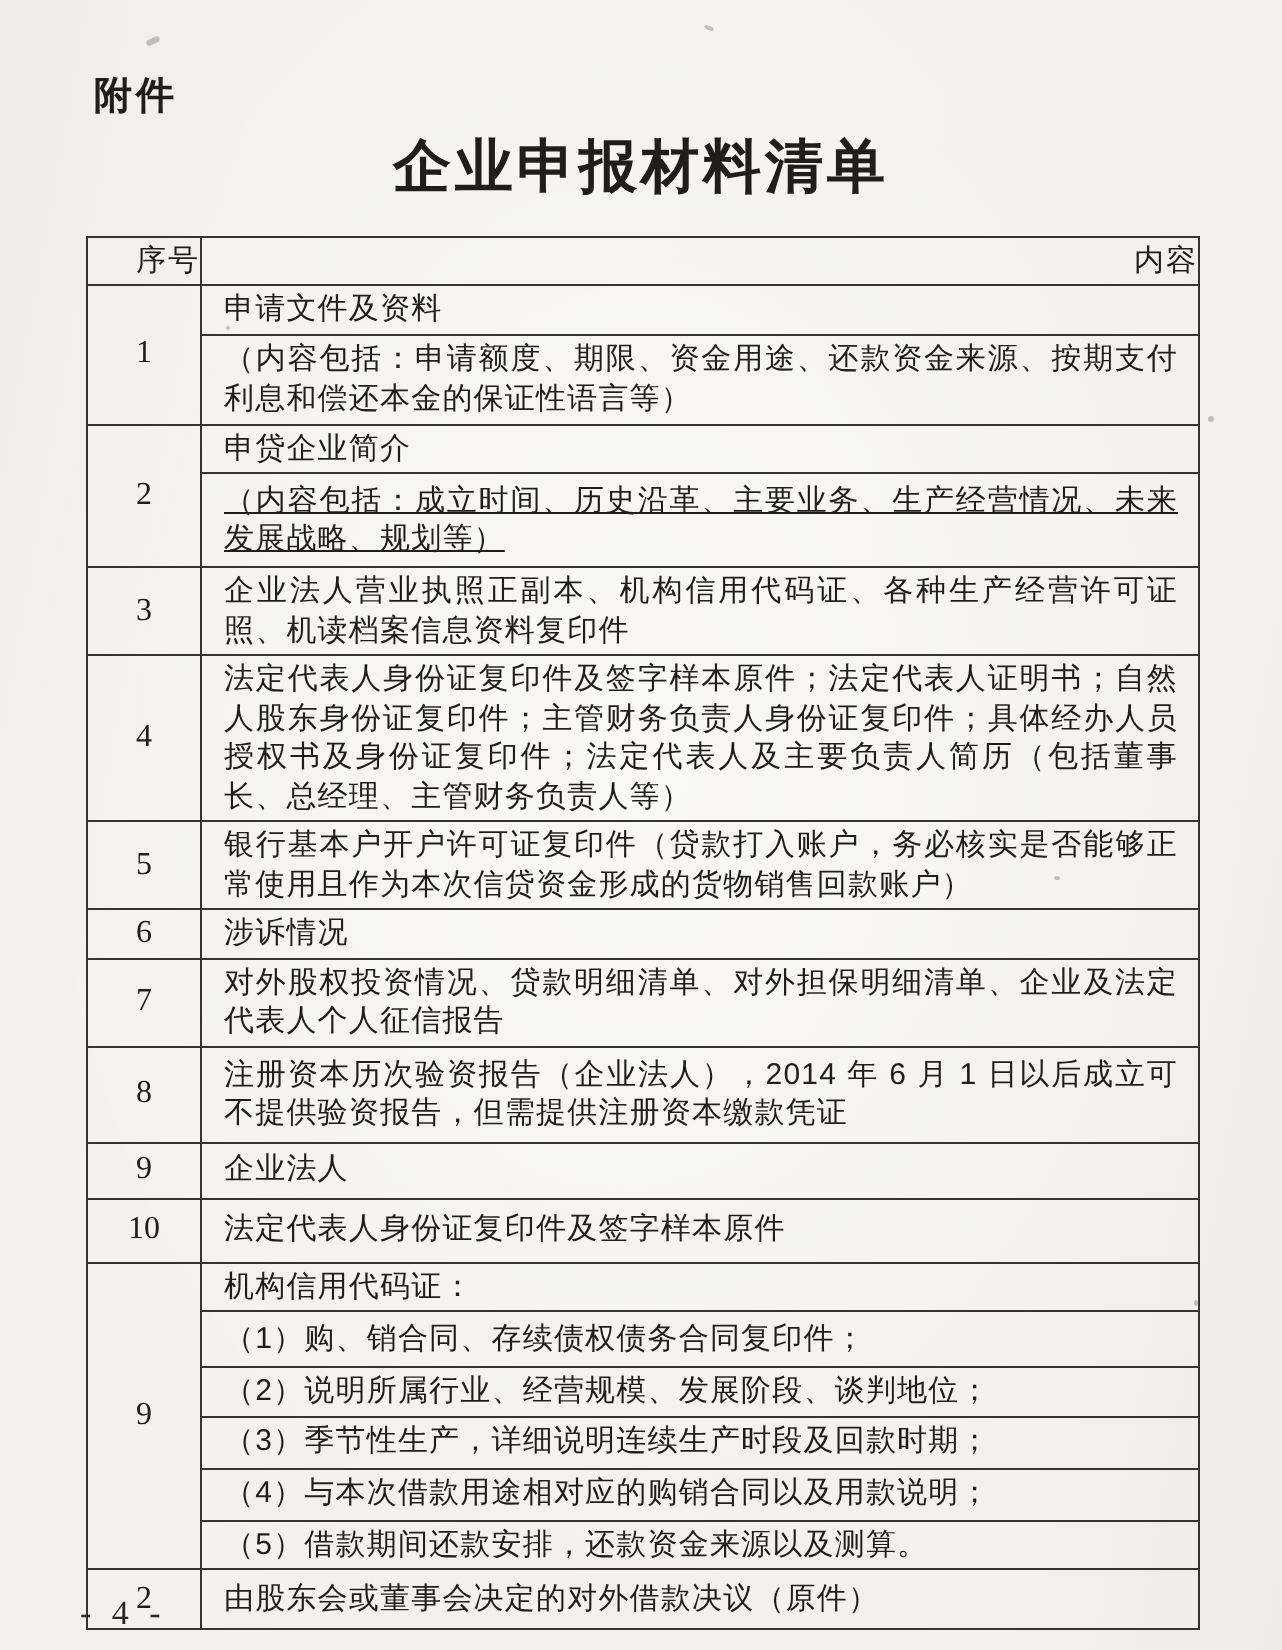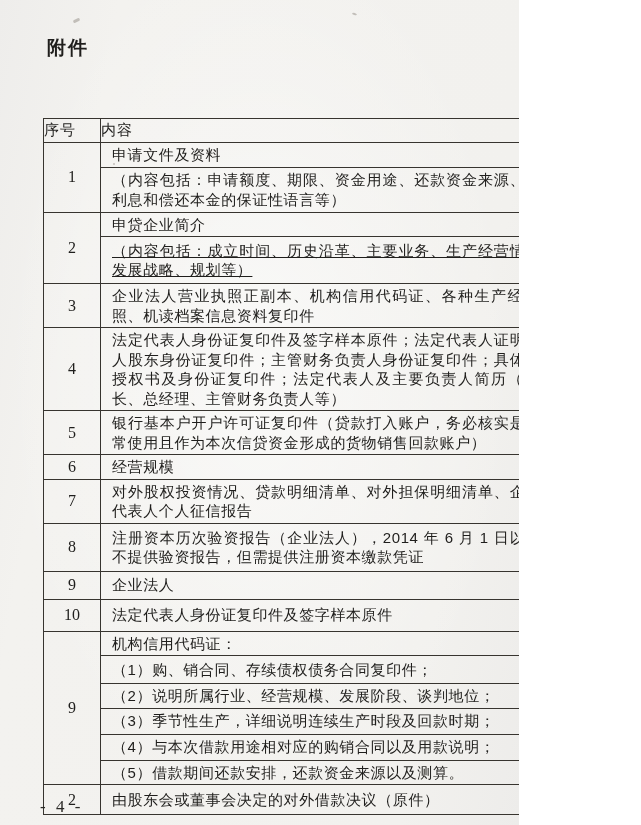"附件" .page { width: 519px -> 641px }
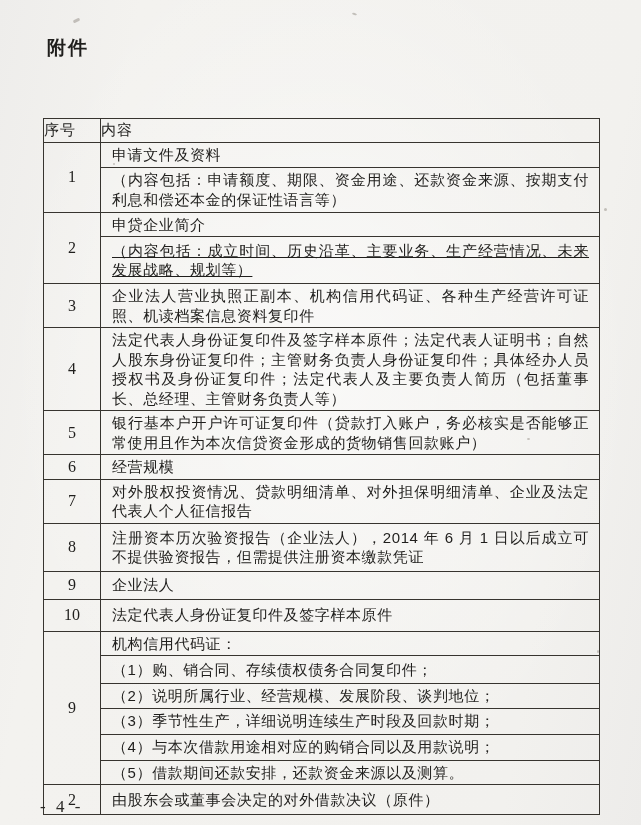"企业申报材料清单" h1.title { html: none -> <h1>企业申报材料清单</h1> }
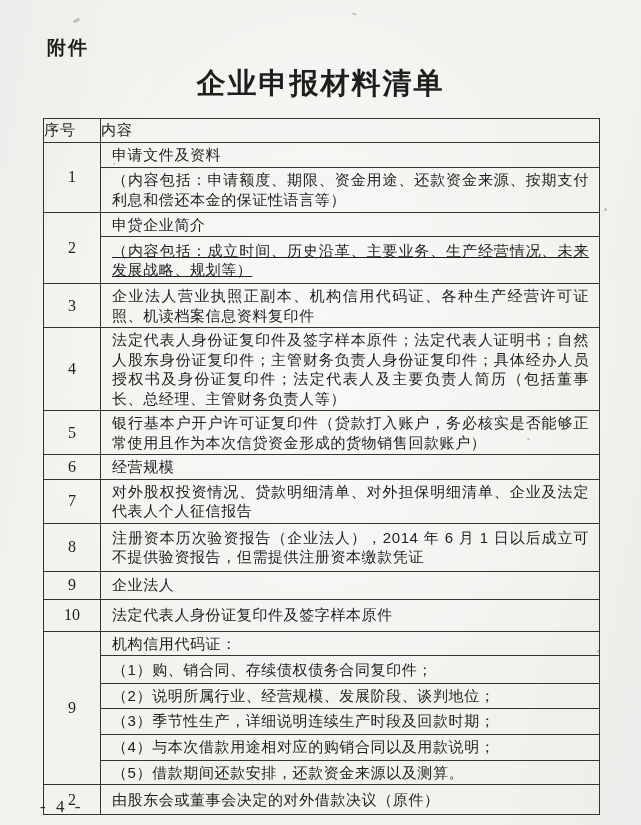"序号" .materials th { text-align: left -> right }
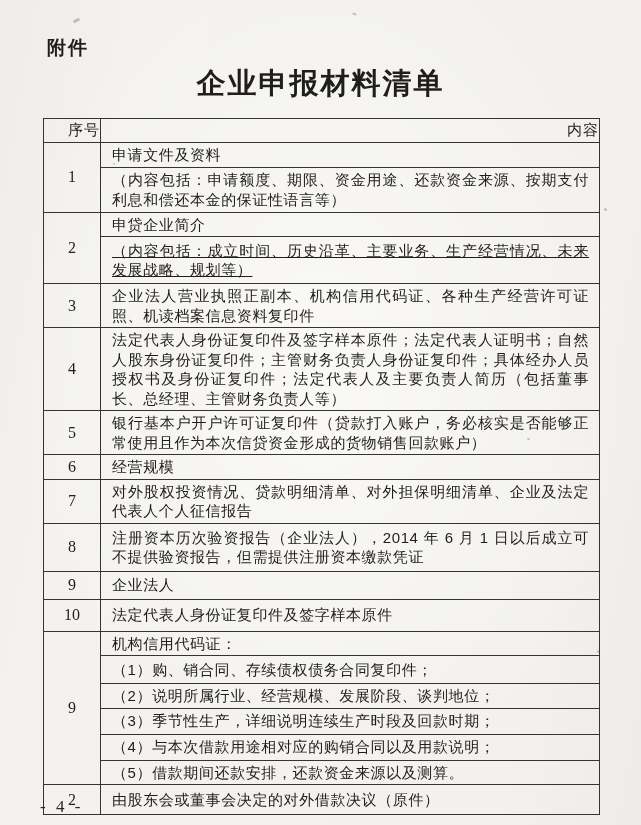"经营规模" td.content { text: 经营规模 -> 涉诉情况 }
